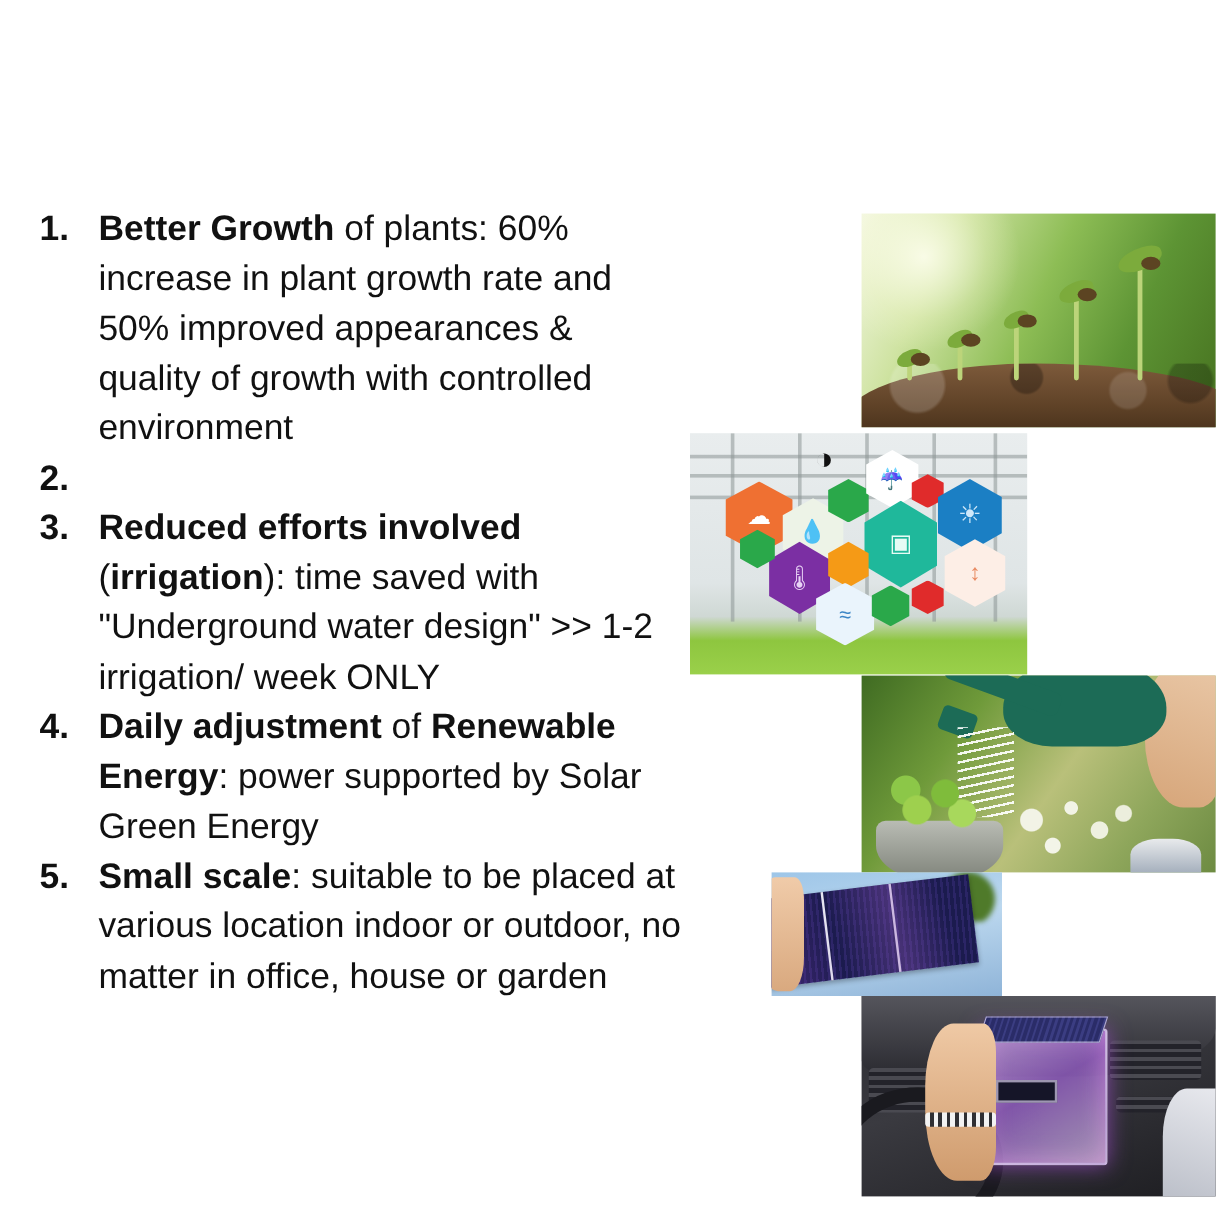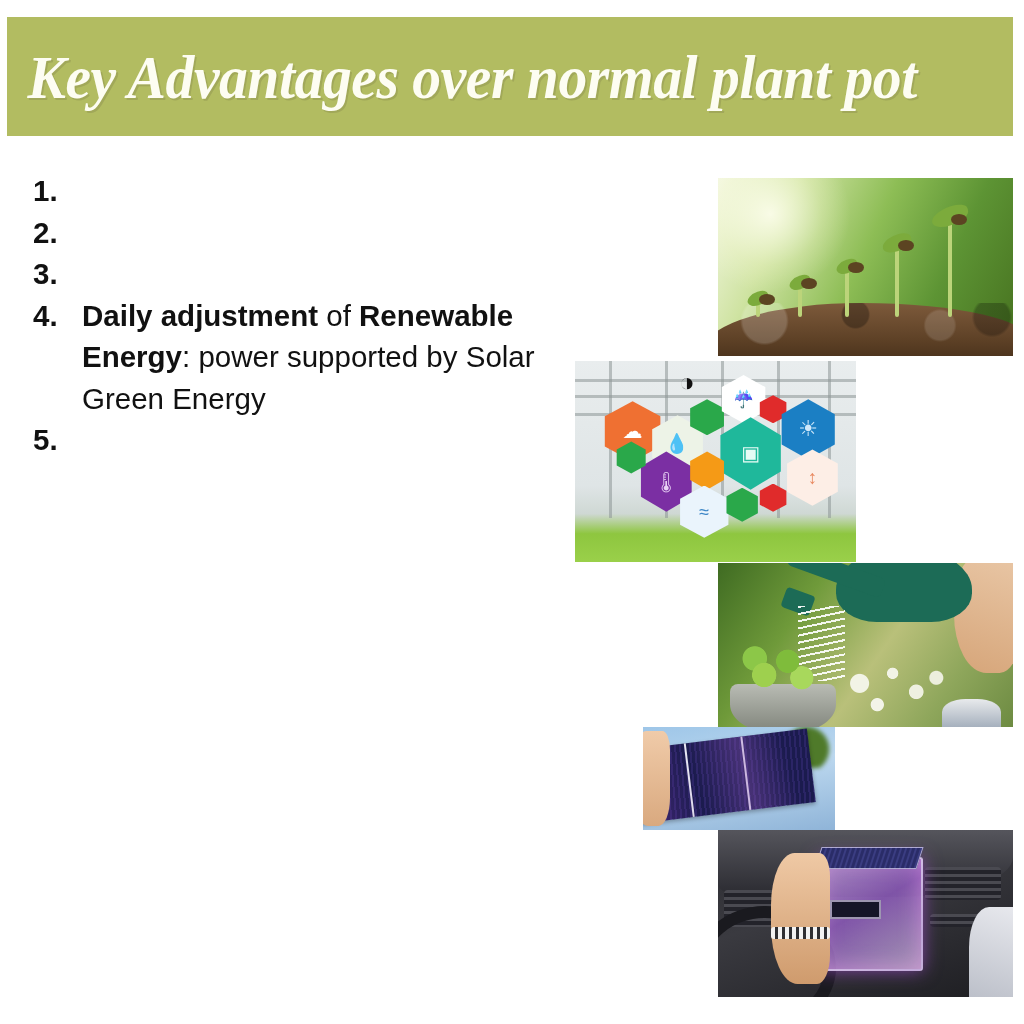"Key Advantages over normal plant" div.title-band { html: <div> <h1>Key Advantages over normal plant pot</h1> </div> -> none }
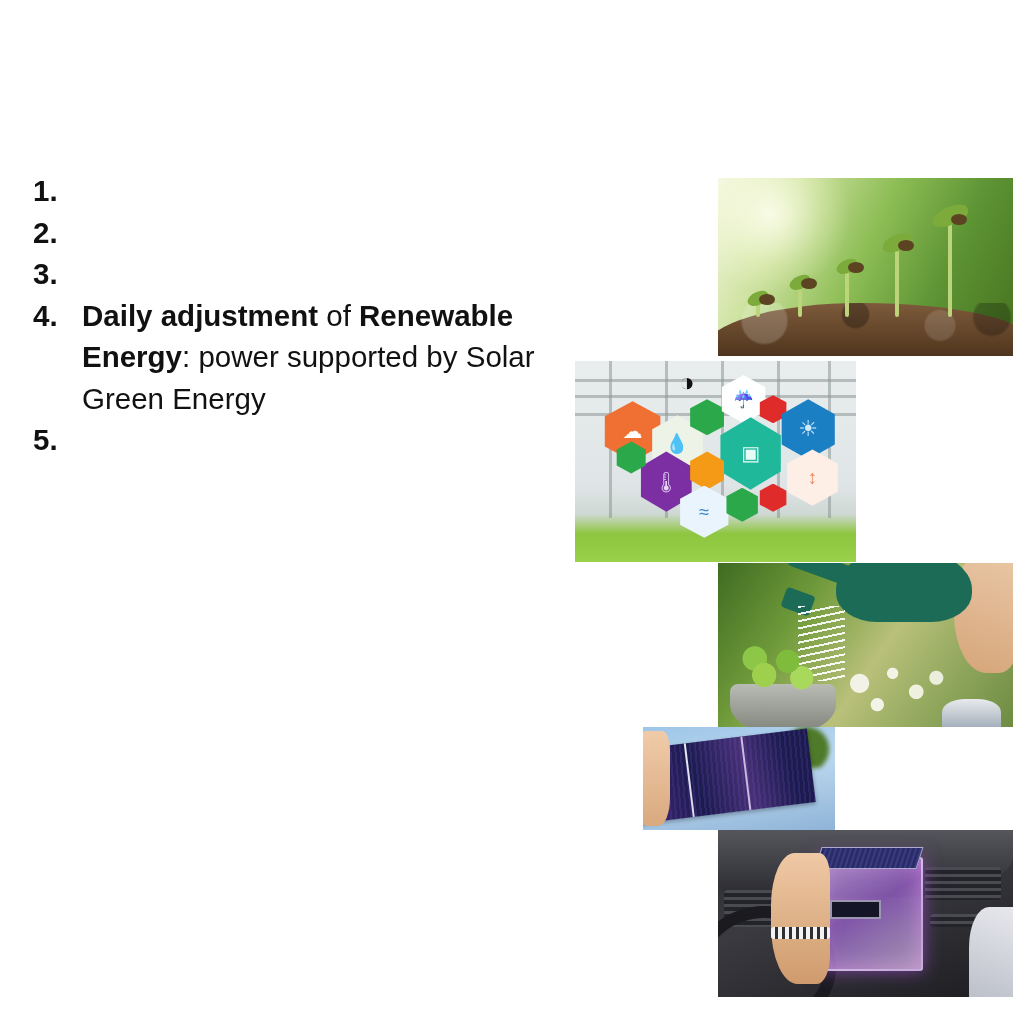"Better Growth of plants: 60%" span.li-body { html: none -> <span><b>Better Growth</b><span> of plants: 60% increase in plant growth rate and 50% improved appearances &amp; quality of growth with controlled environment</span></span> }
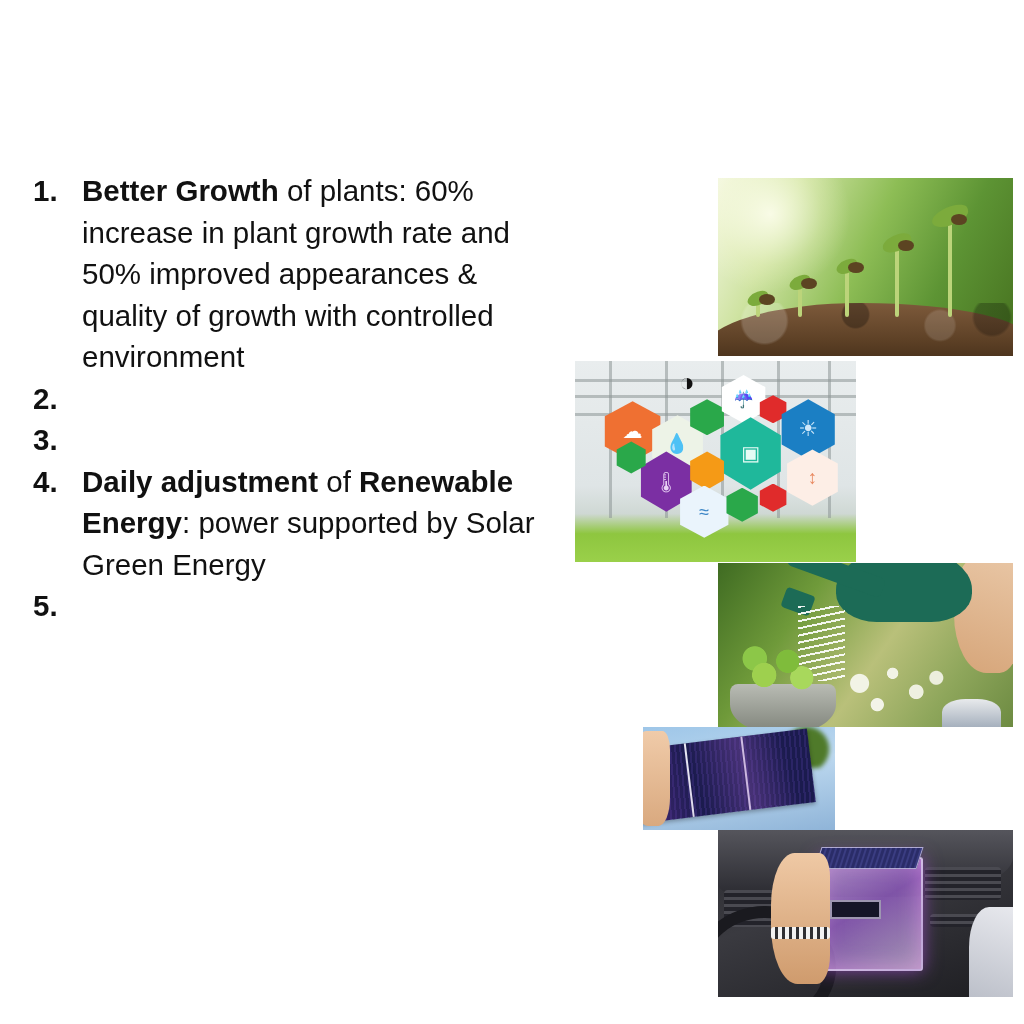"Reduced efforts involved (irrigation):" span.li-body { html: none -> <span><b>Reduced efforts involved</b><span> (</span><b>irrigation</b><span>): time saved with "Underground water design" &gt;&gt; 1-2 irrigation/ week ONLY</span></span> }
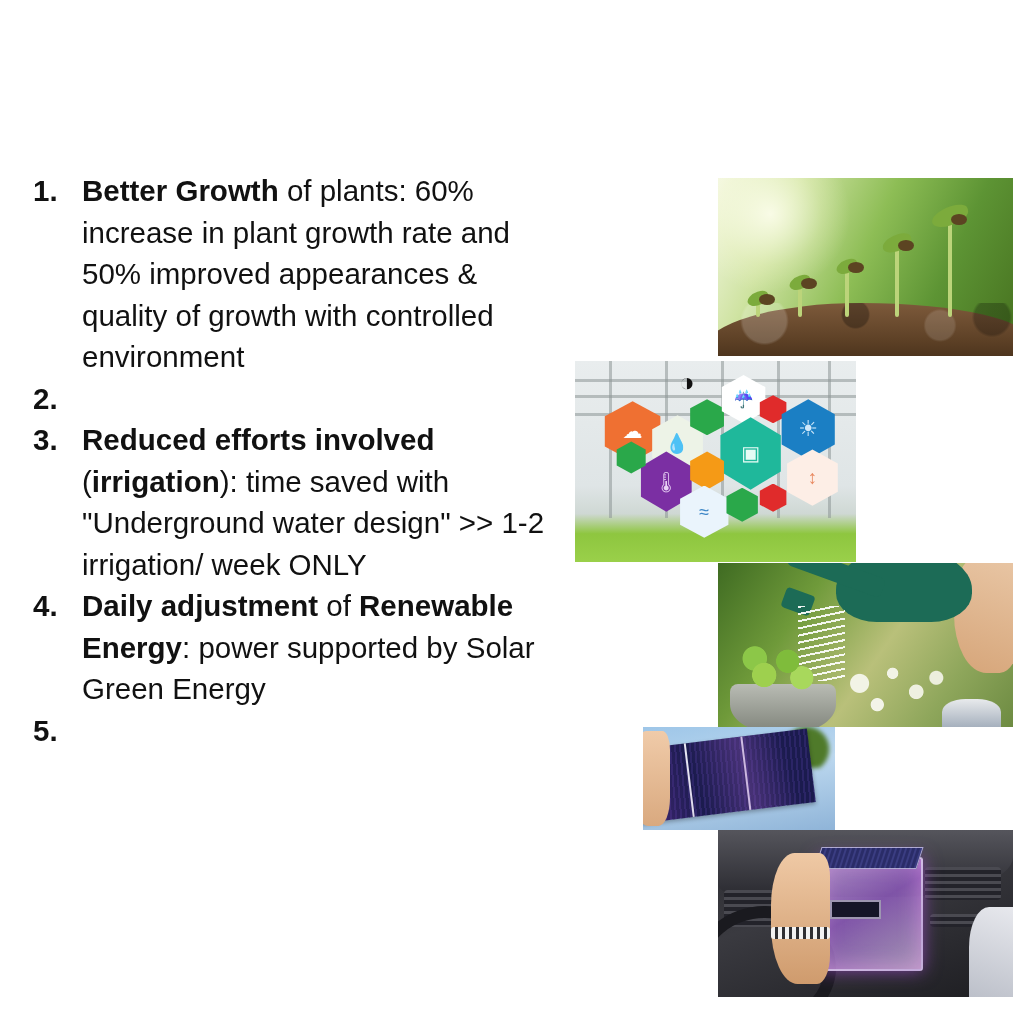"Small scale: suitable to be" span.li-body { html: none -> <span><b>Small scale</b><span>: suitable to be placed at various location indoor or outdoor, no matter in office, house or garden</span></span> }
